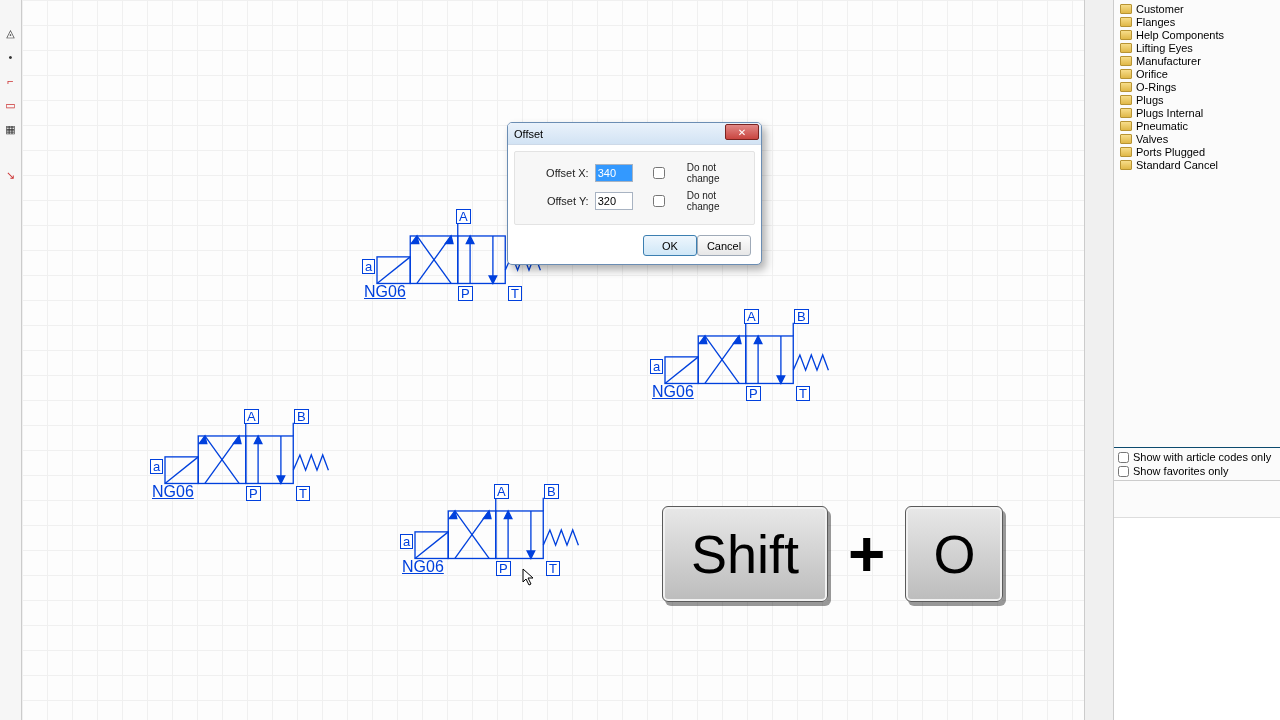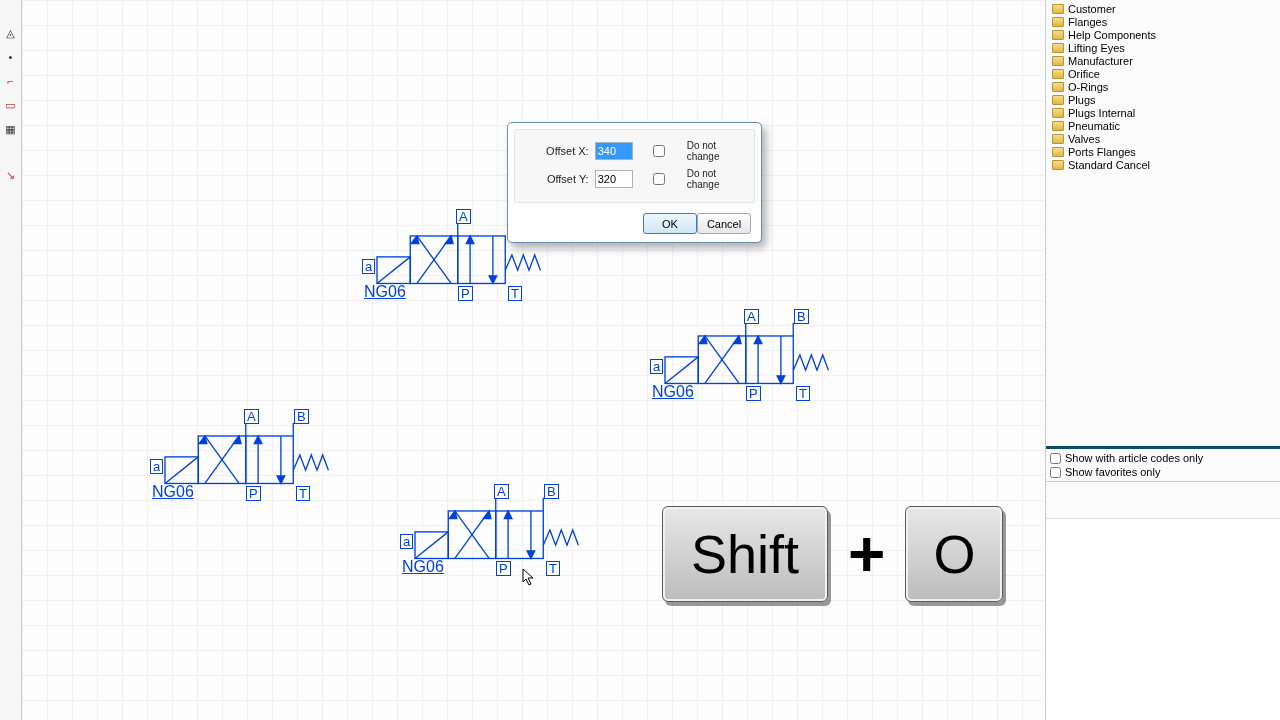"Customer" .right-panel { width: 235px -> 167px }
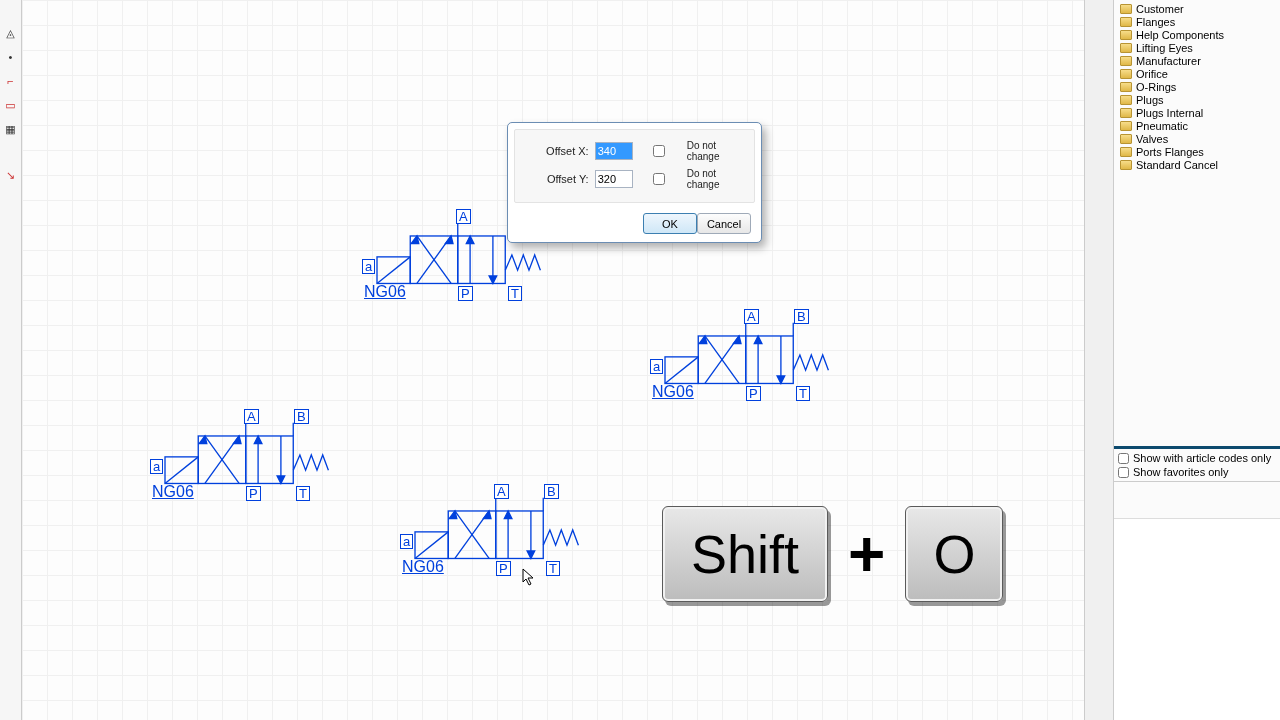"Offset" div.dialog-titlebar { html: none -> <div> <span>Offset</span> <div>✕</div> </div> }
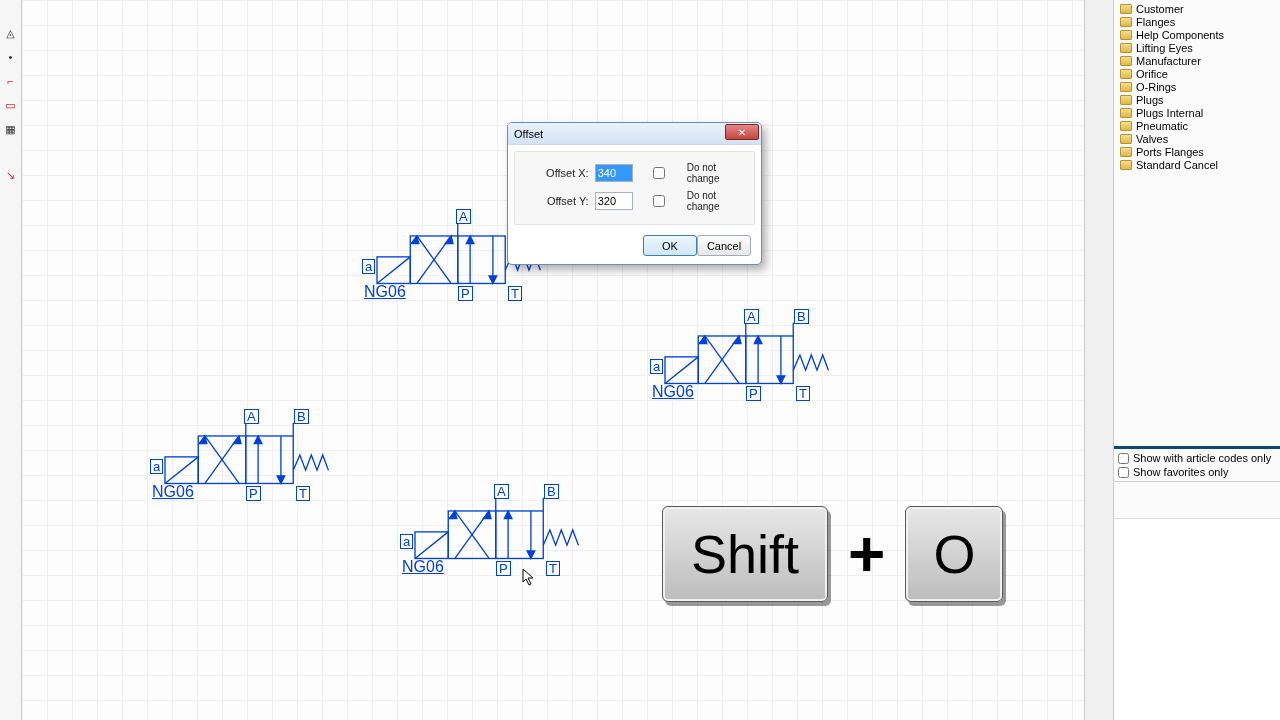"Ports Flanges" span { text: Flanges -> Plugged }
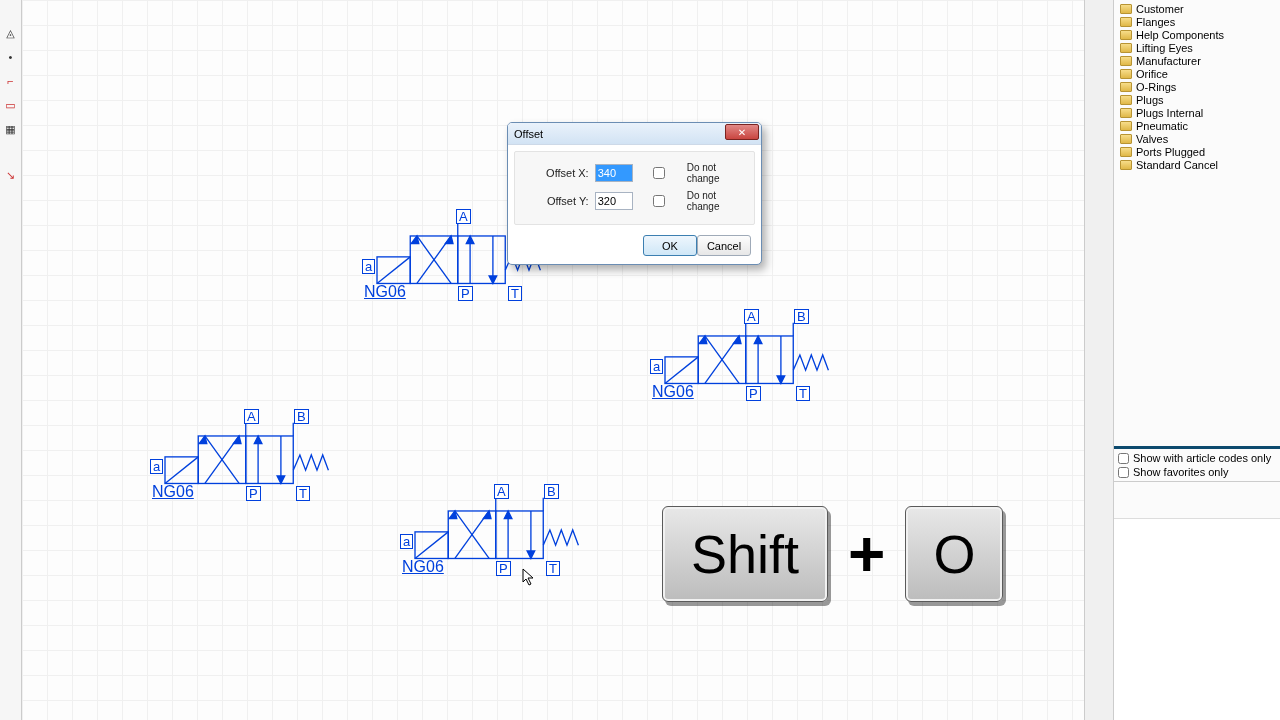"Show with article codes only" .filter-box { border-top: 3px solid #0c4a6e -> 1px solid #0c4a6e }
